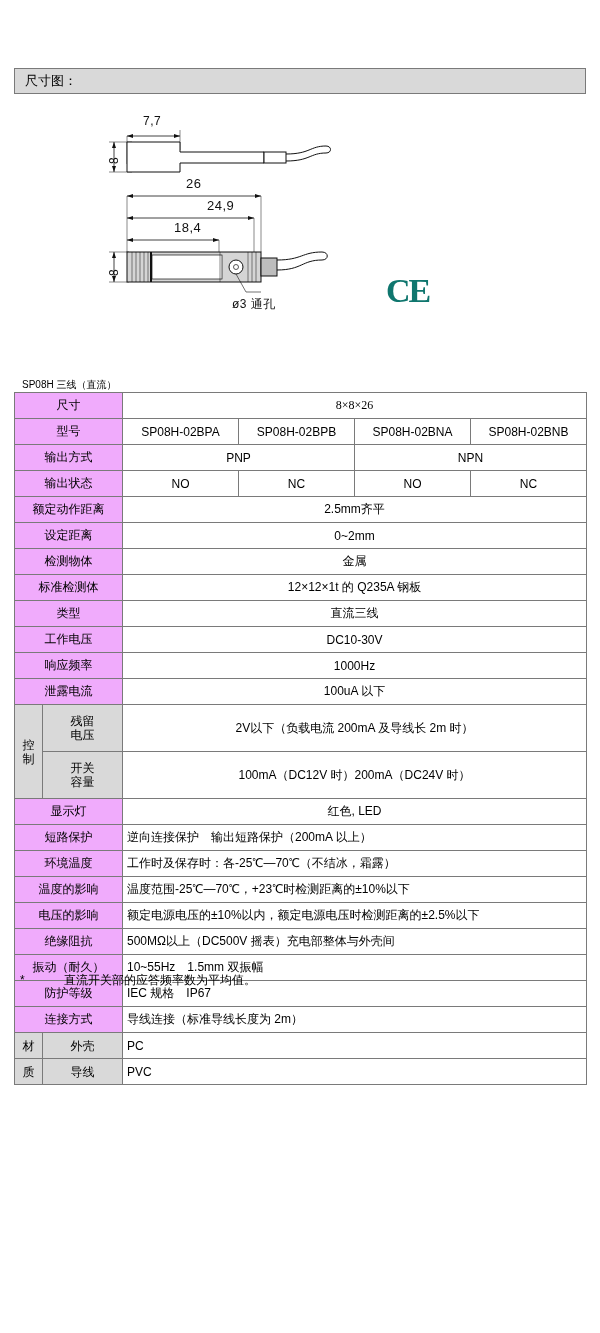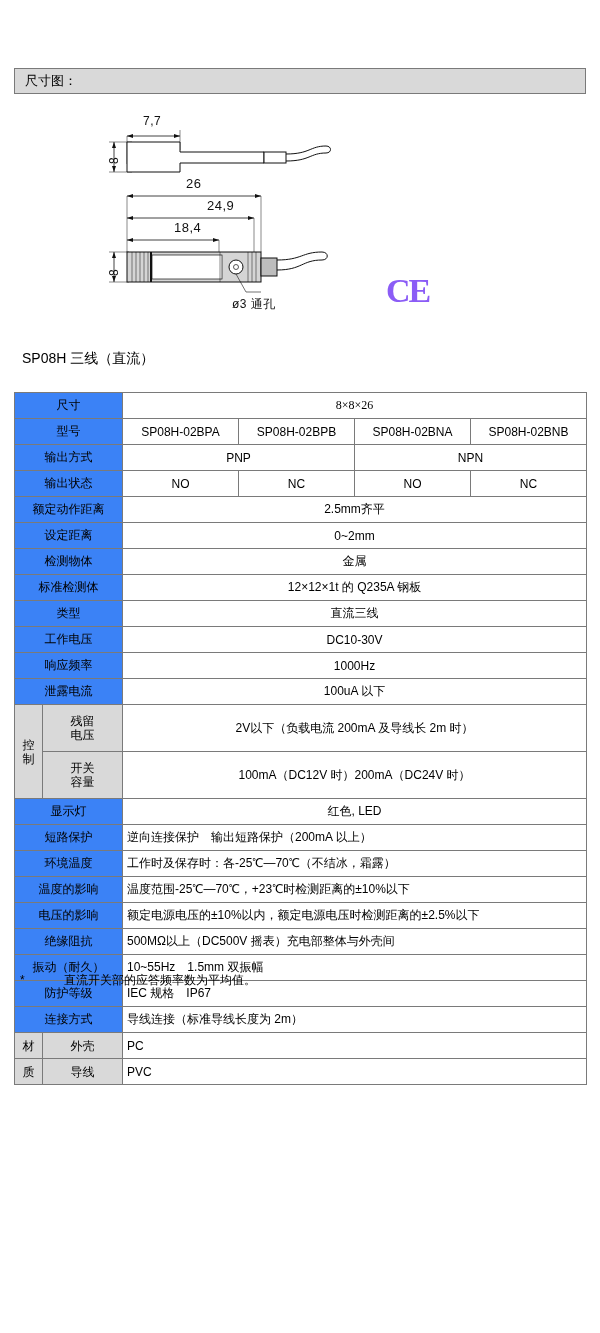"CE" .ce { color: #8b5cf6 -> #0f766e }
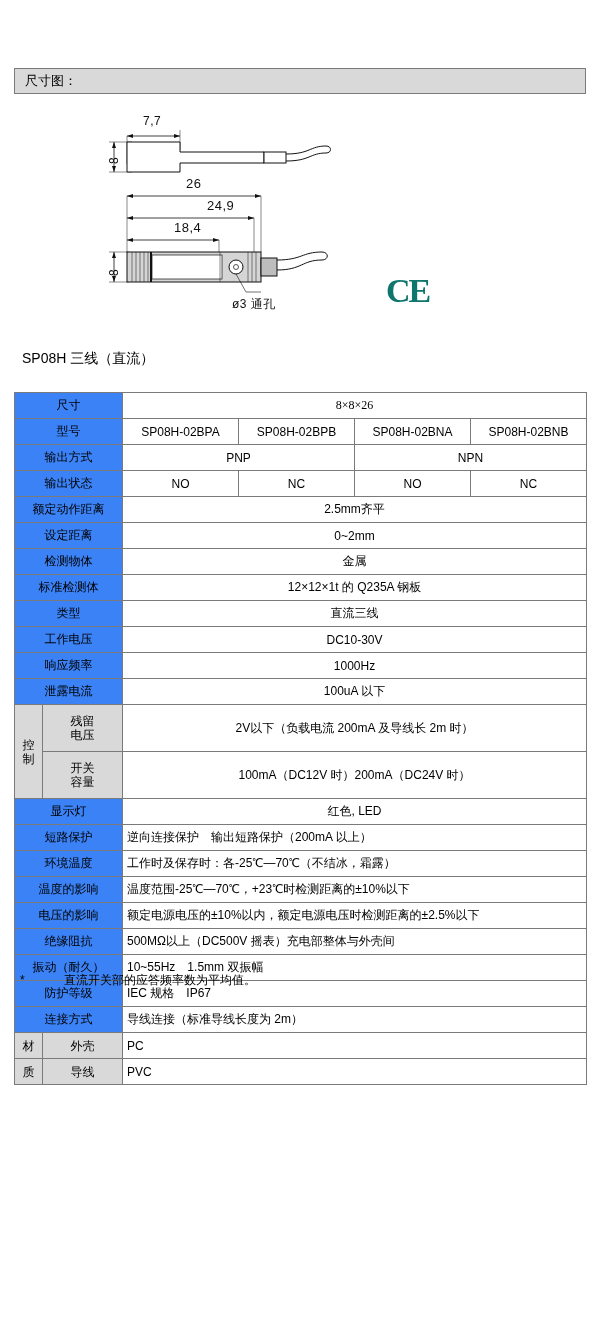"SP08H 三线（直流）" .table-caption { font-size: 14px -> 10px; top: 350px -> 378px }
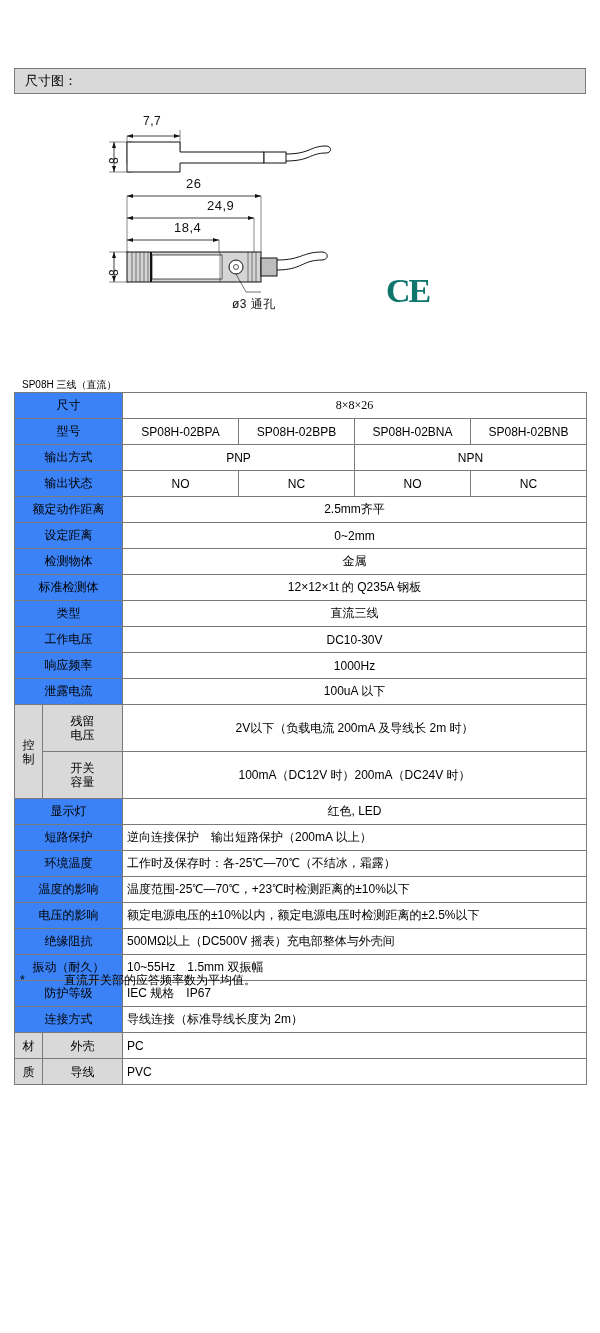"尺寸" .lbl { background: #3b82f6 -> #f0abfc }
